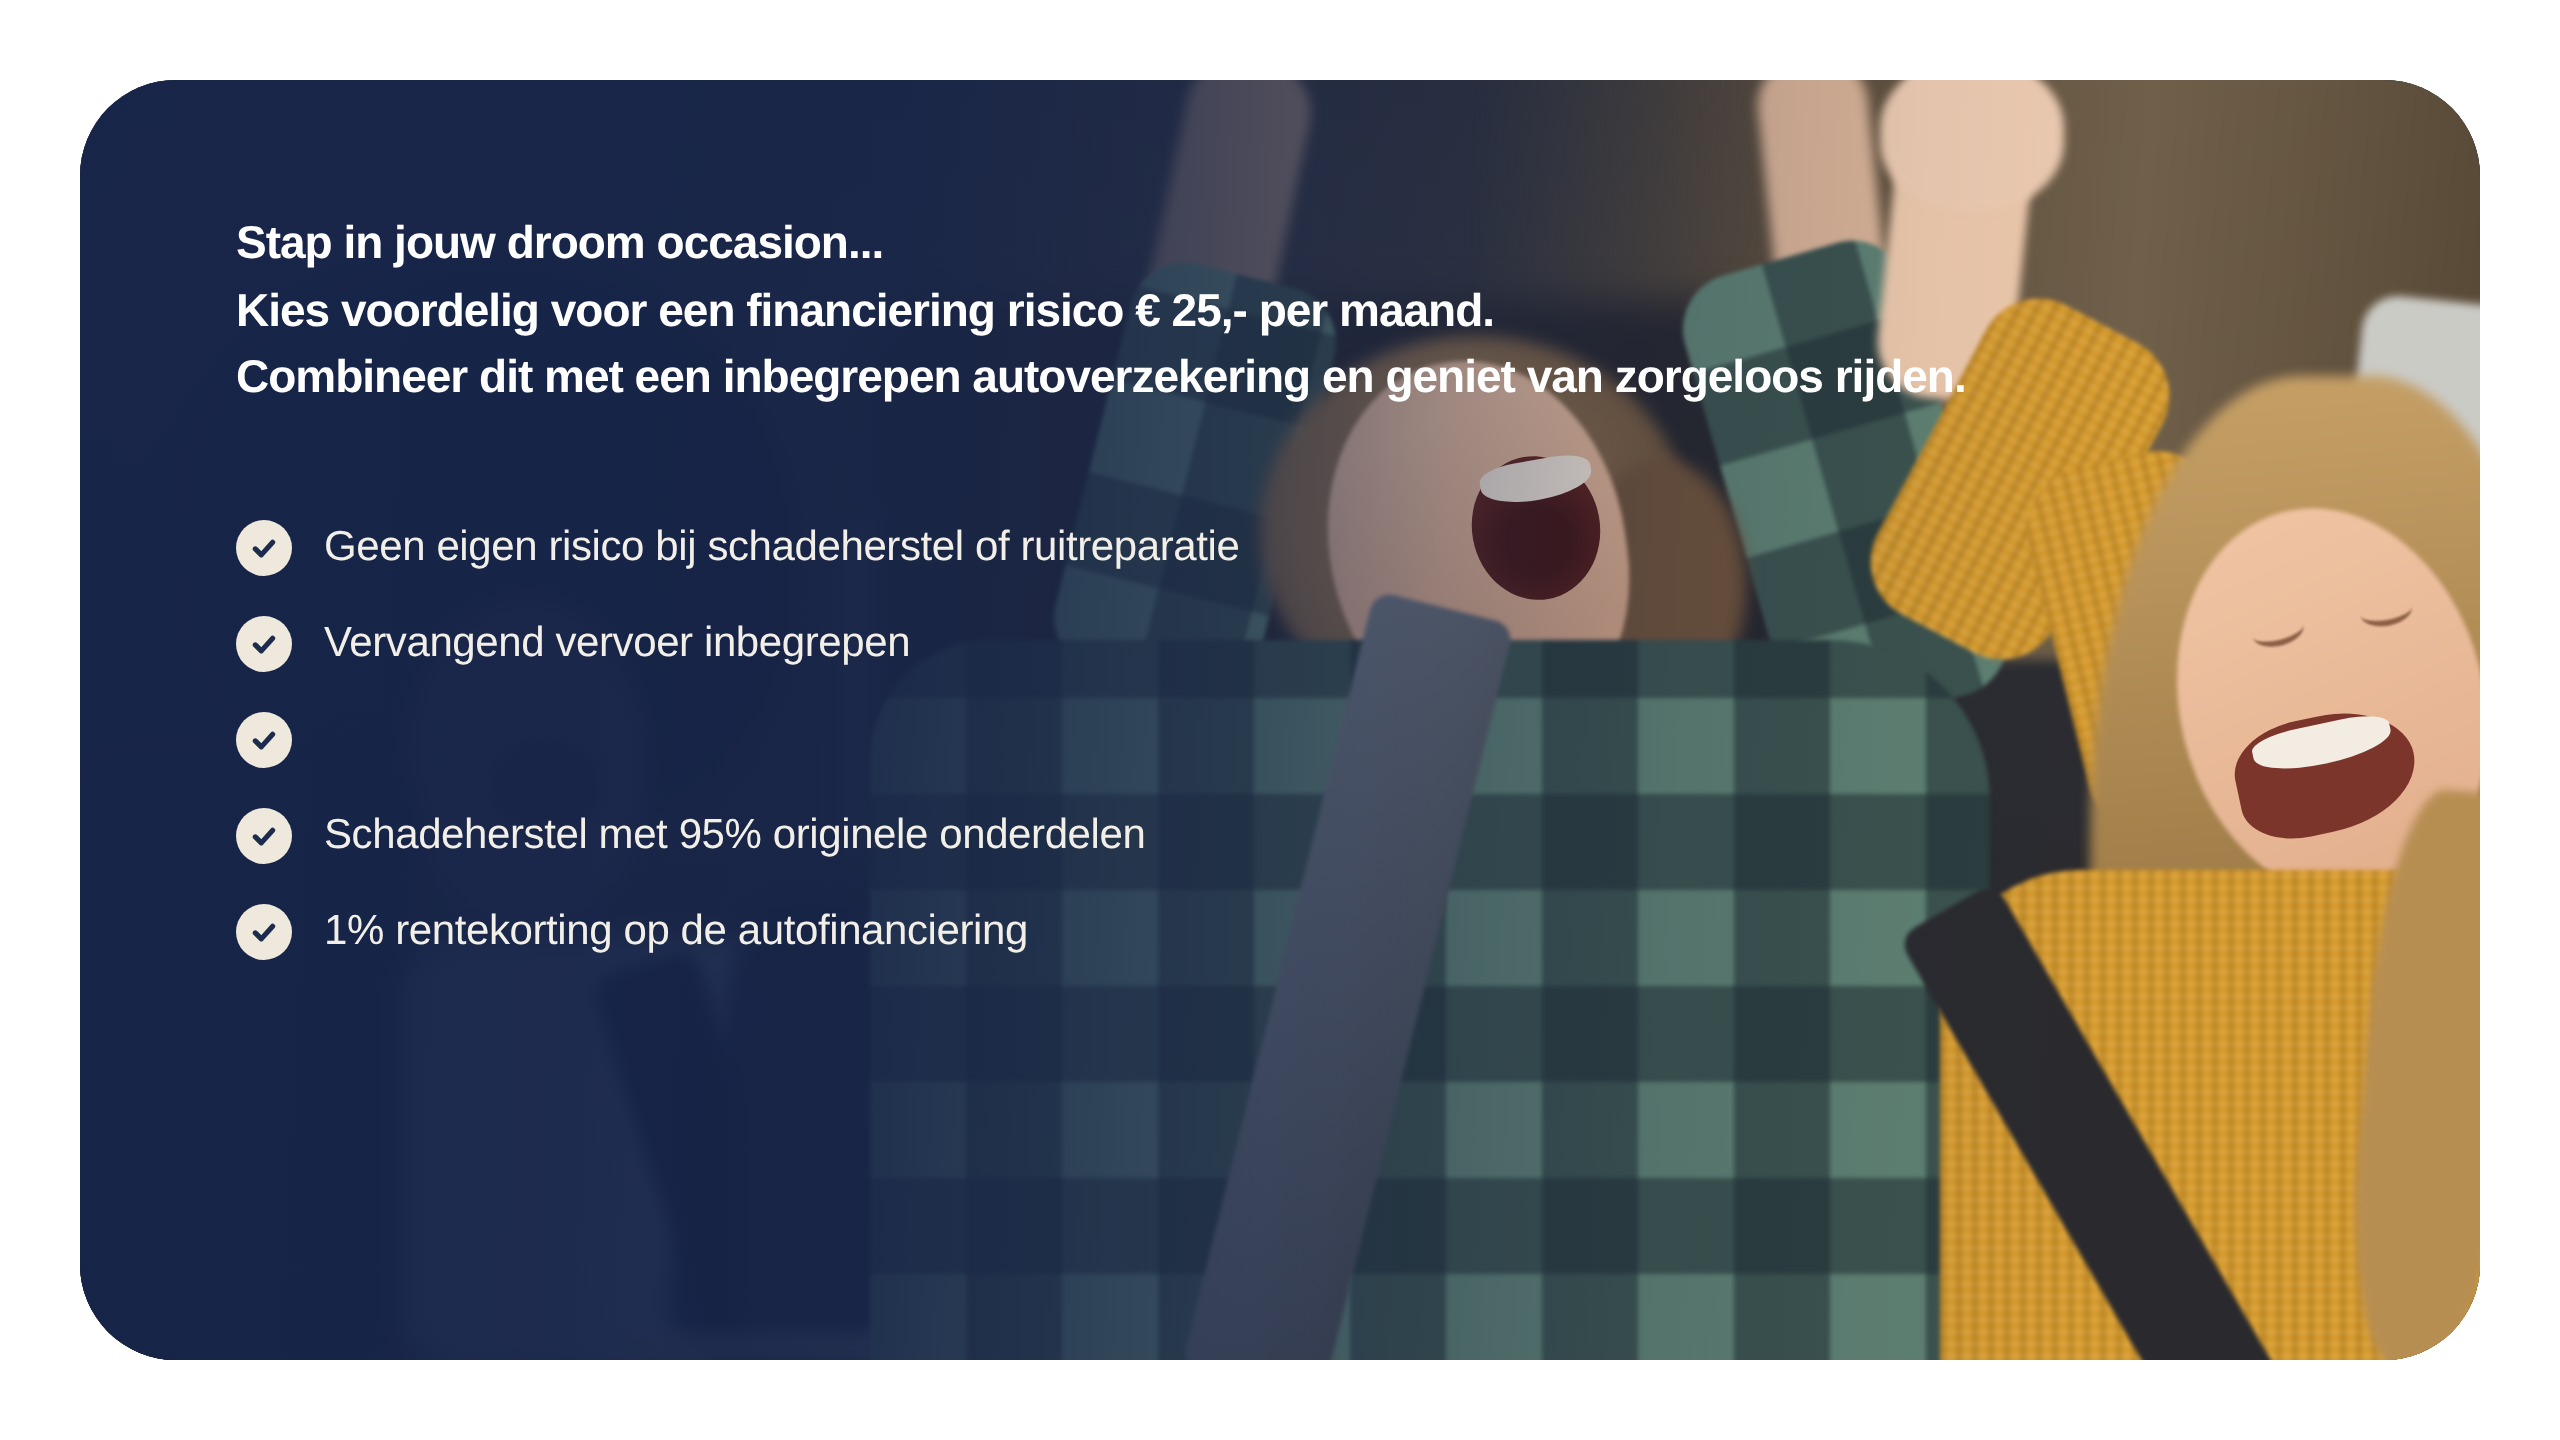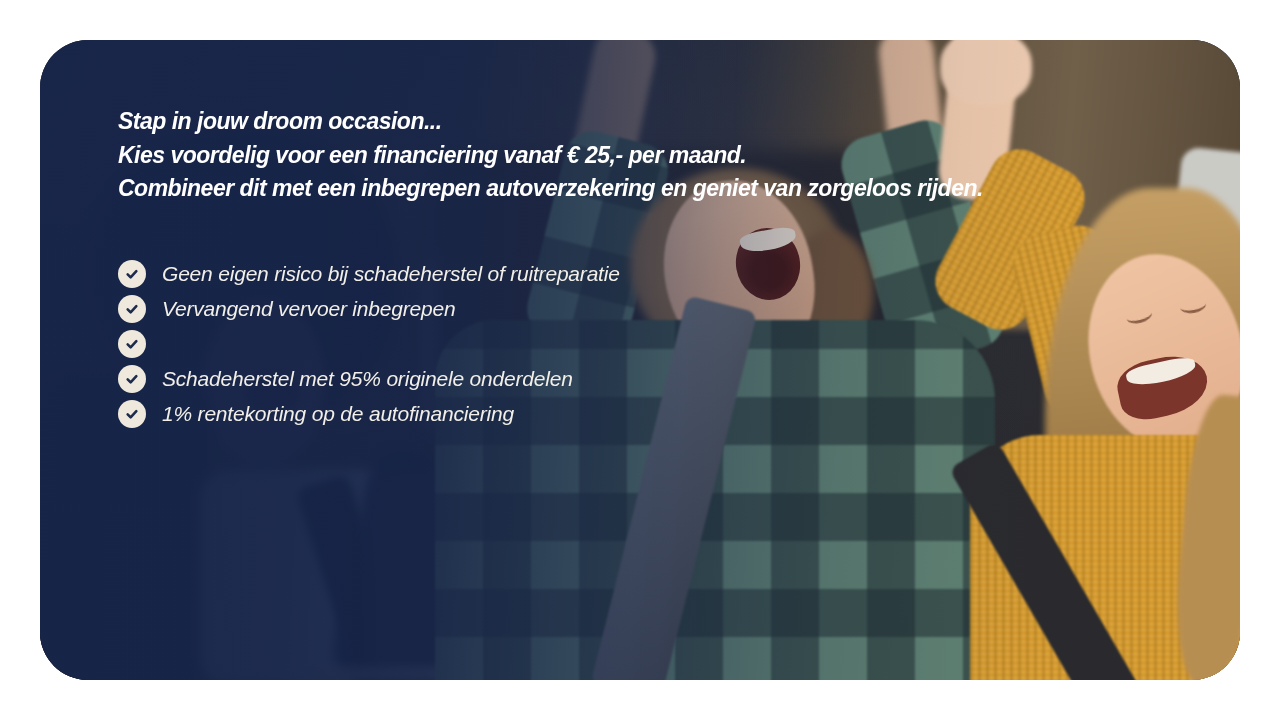"Stap in jouw droom occasion..." .content { font-style: italic -> none }
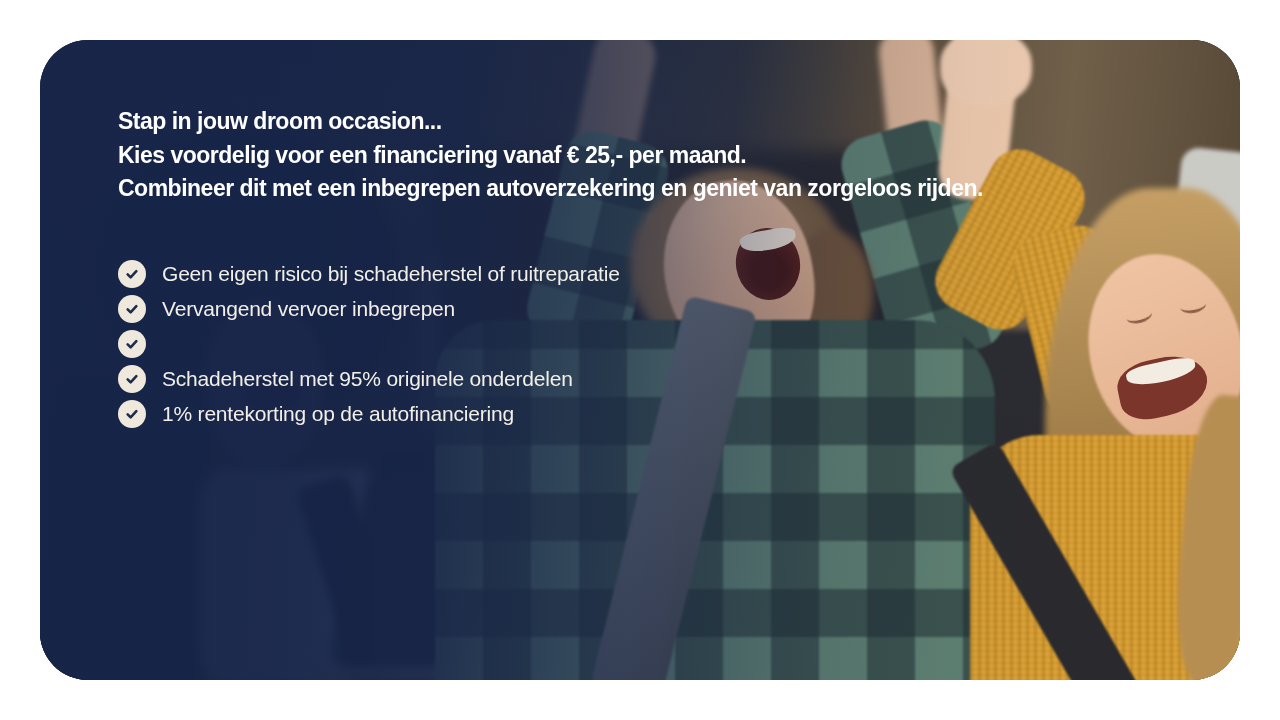"Kies voordelig voor een financiering" p { text: vanaf -> risico }
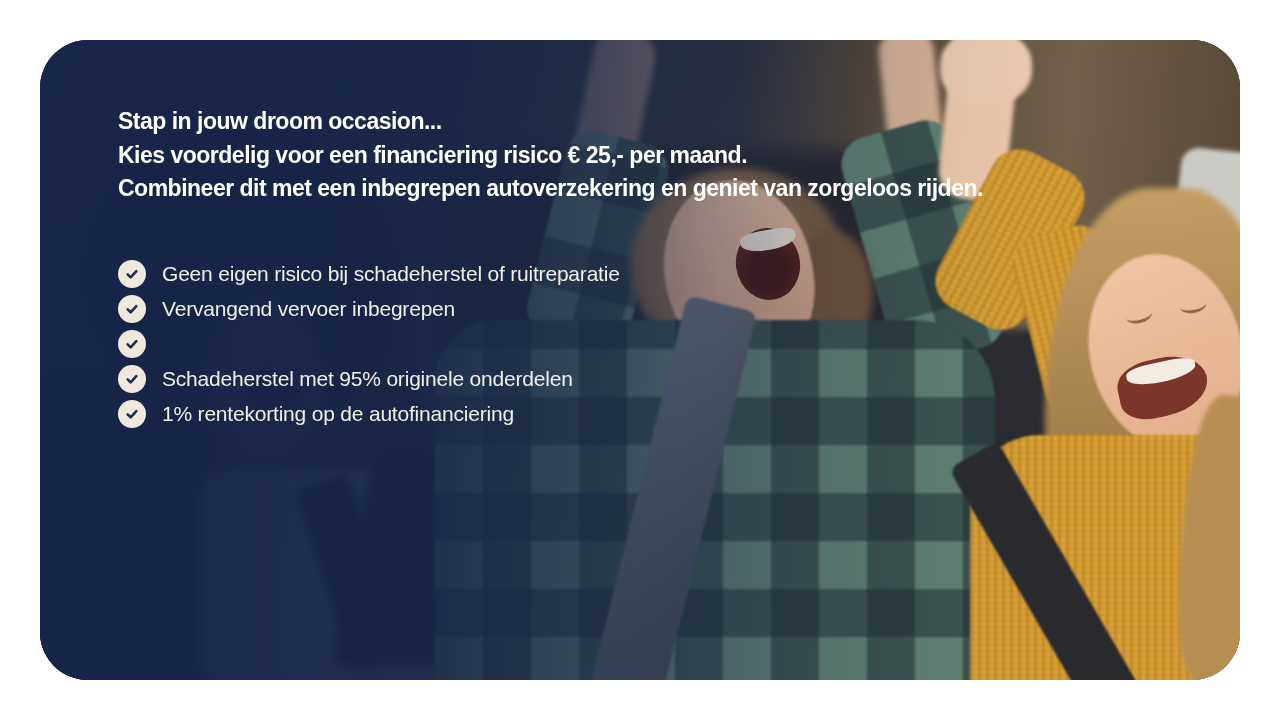"Vervangend vervoer inbegrepen" .benefits li + li { margin-top: 7px -> 20px }
